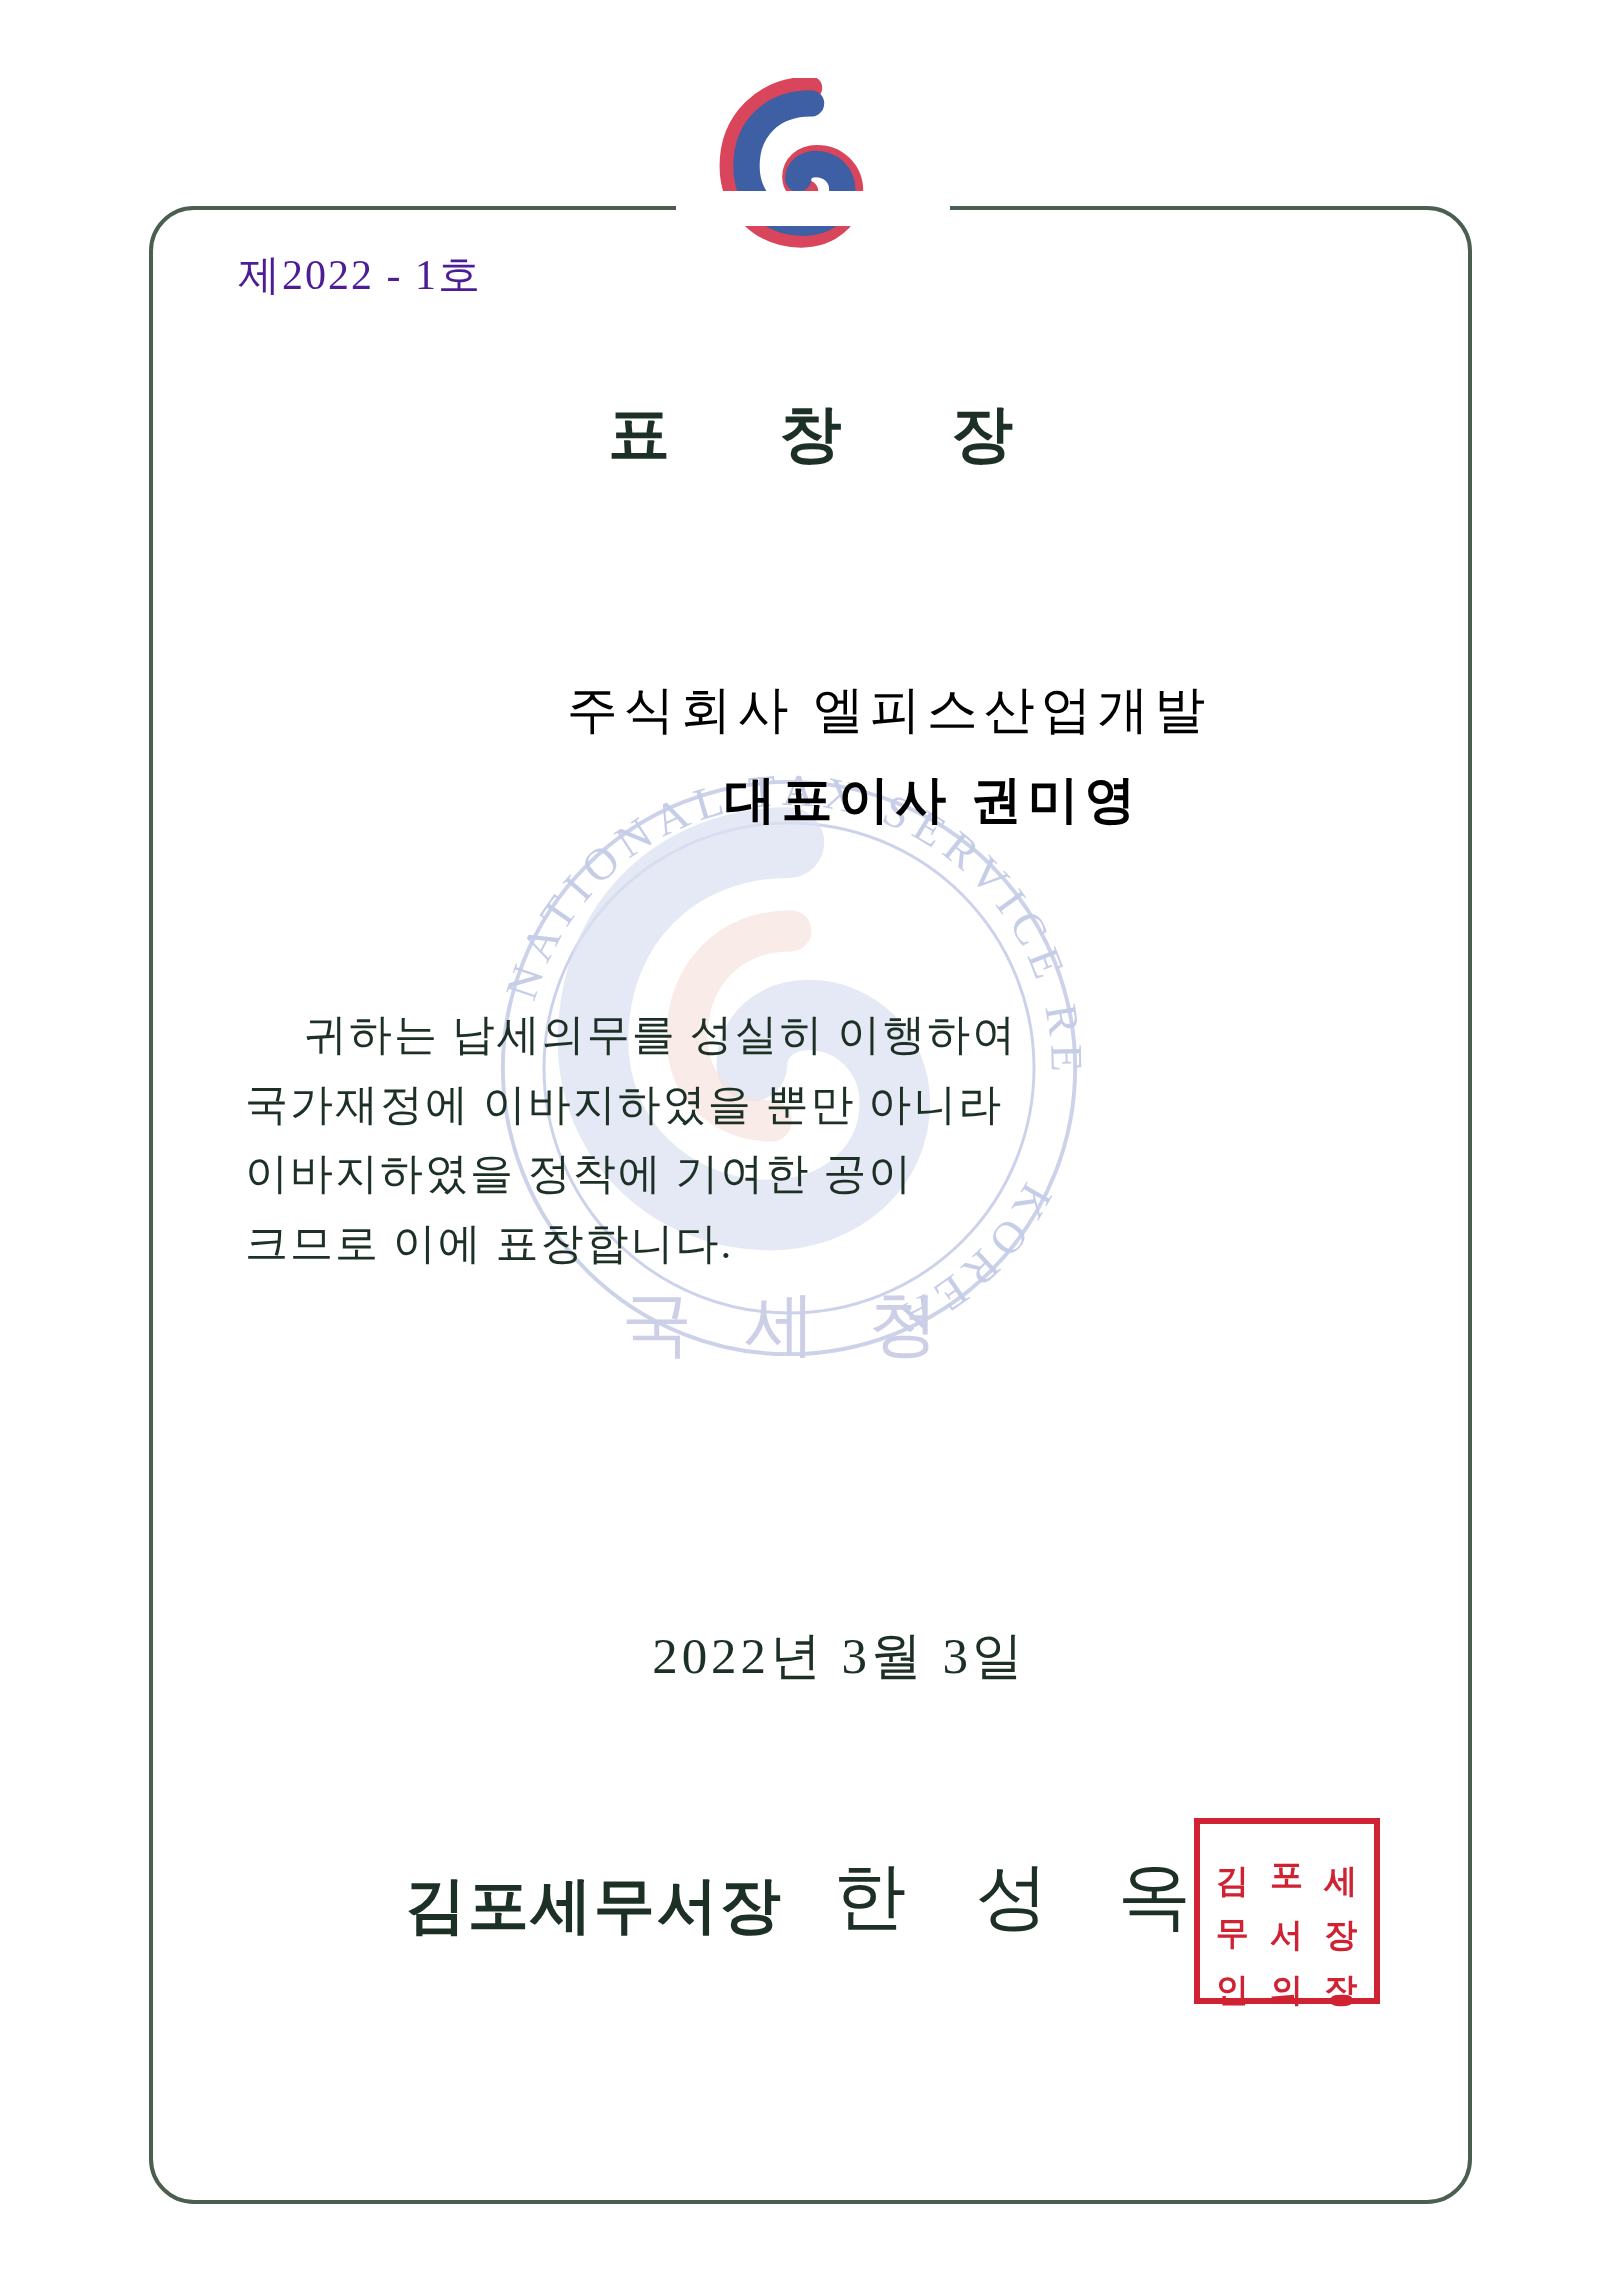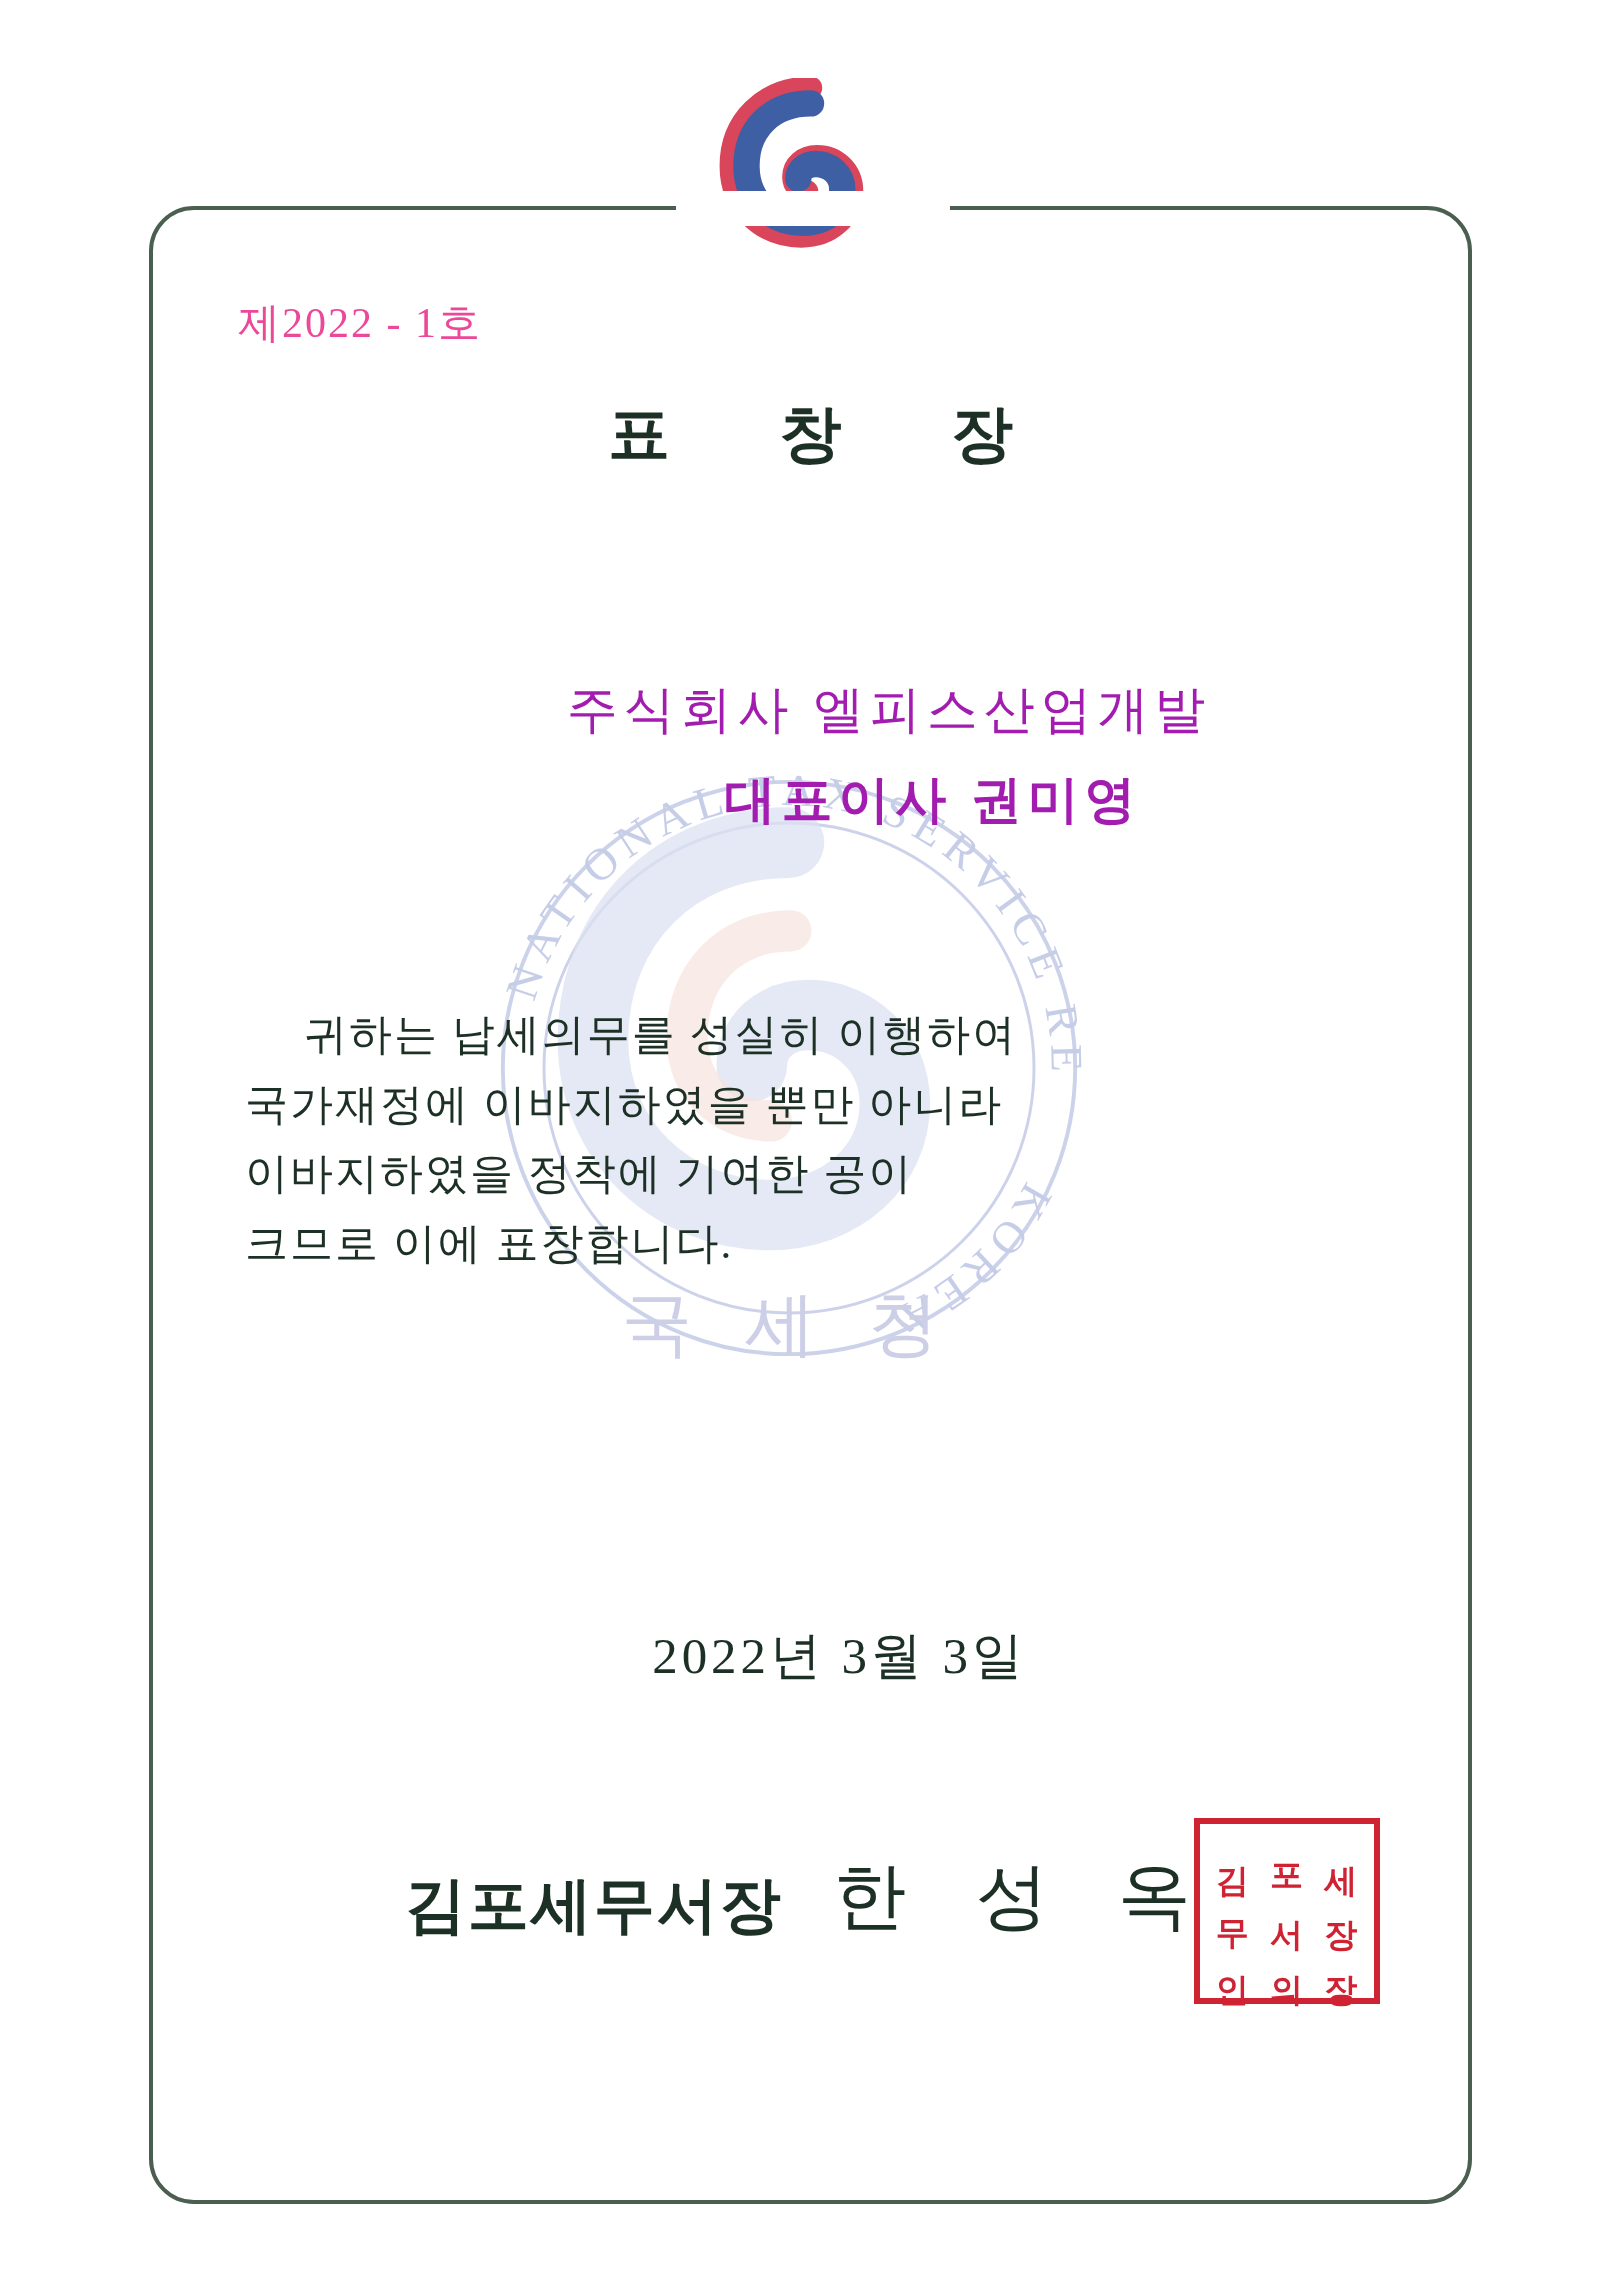"제2022 - 1호" #serial { color: #ec4899 -> #4c1d95; margin-top: 48px -> none }
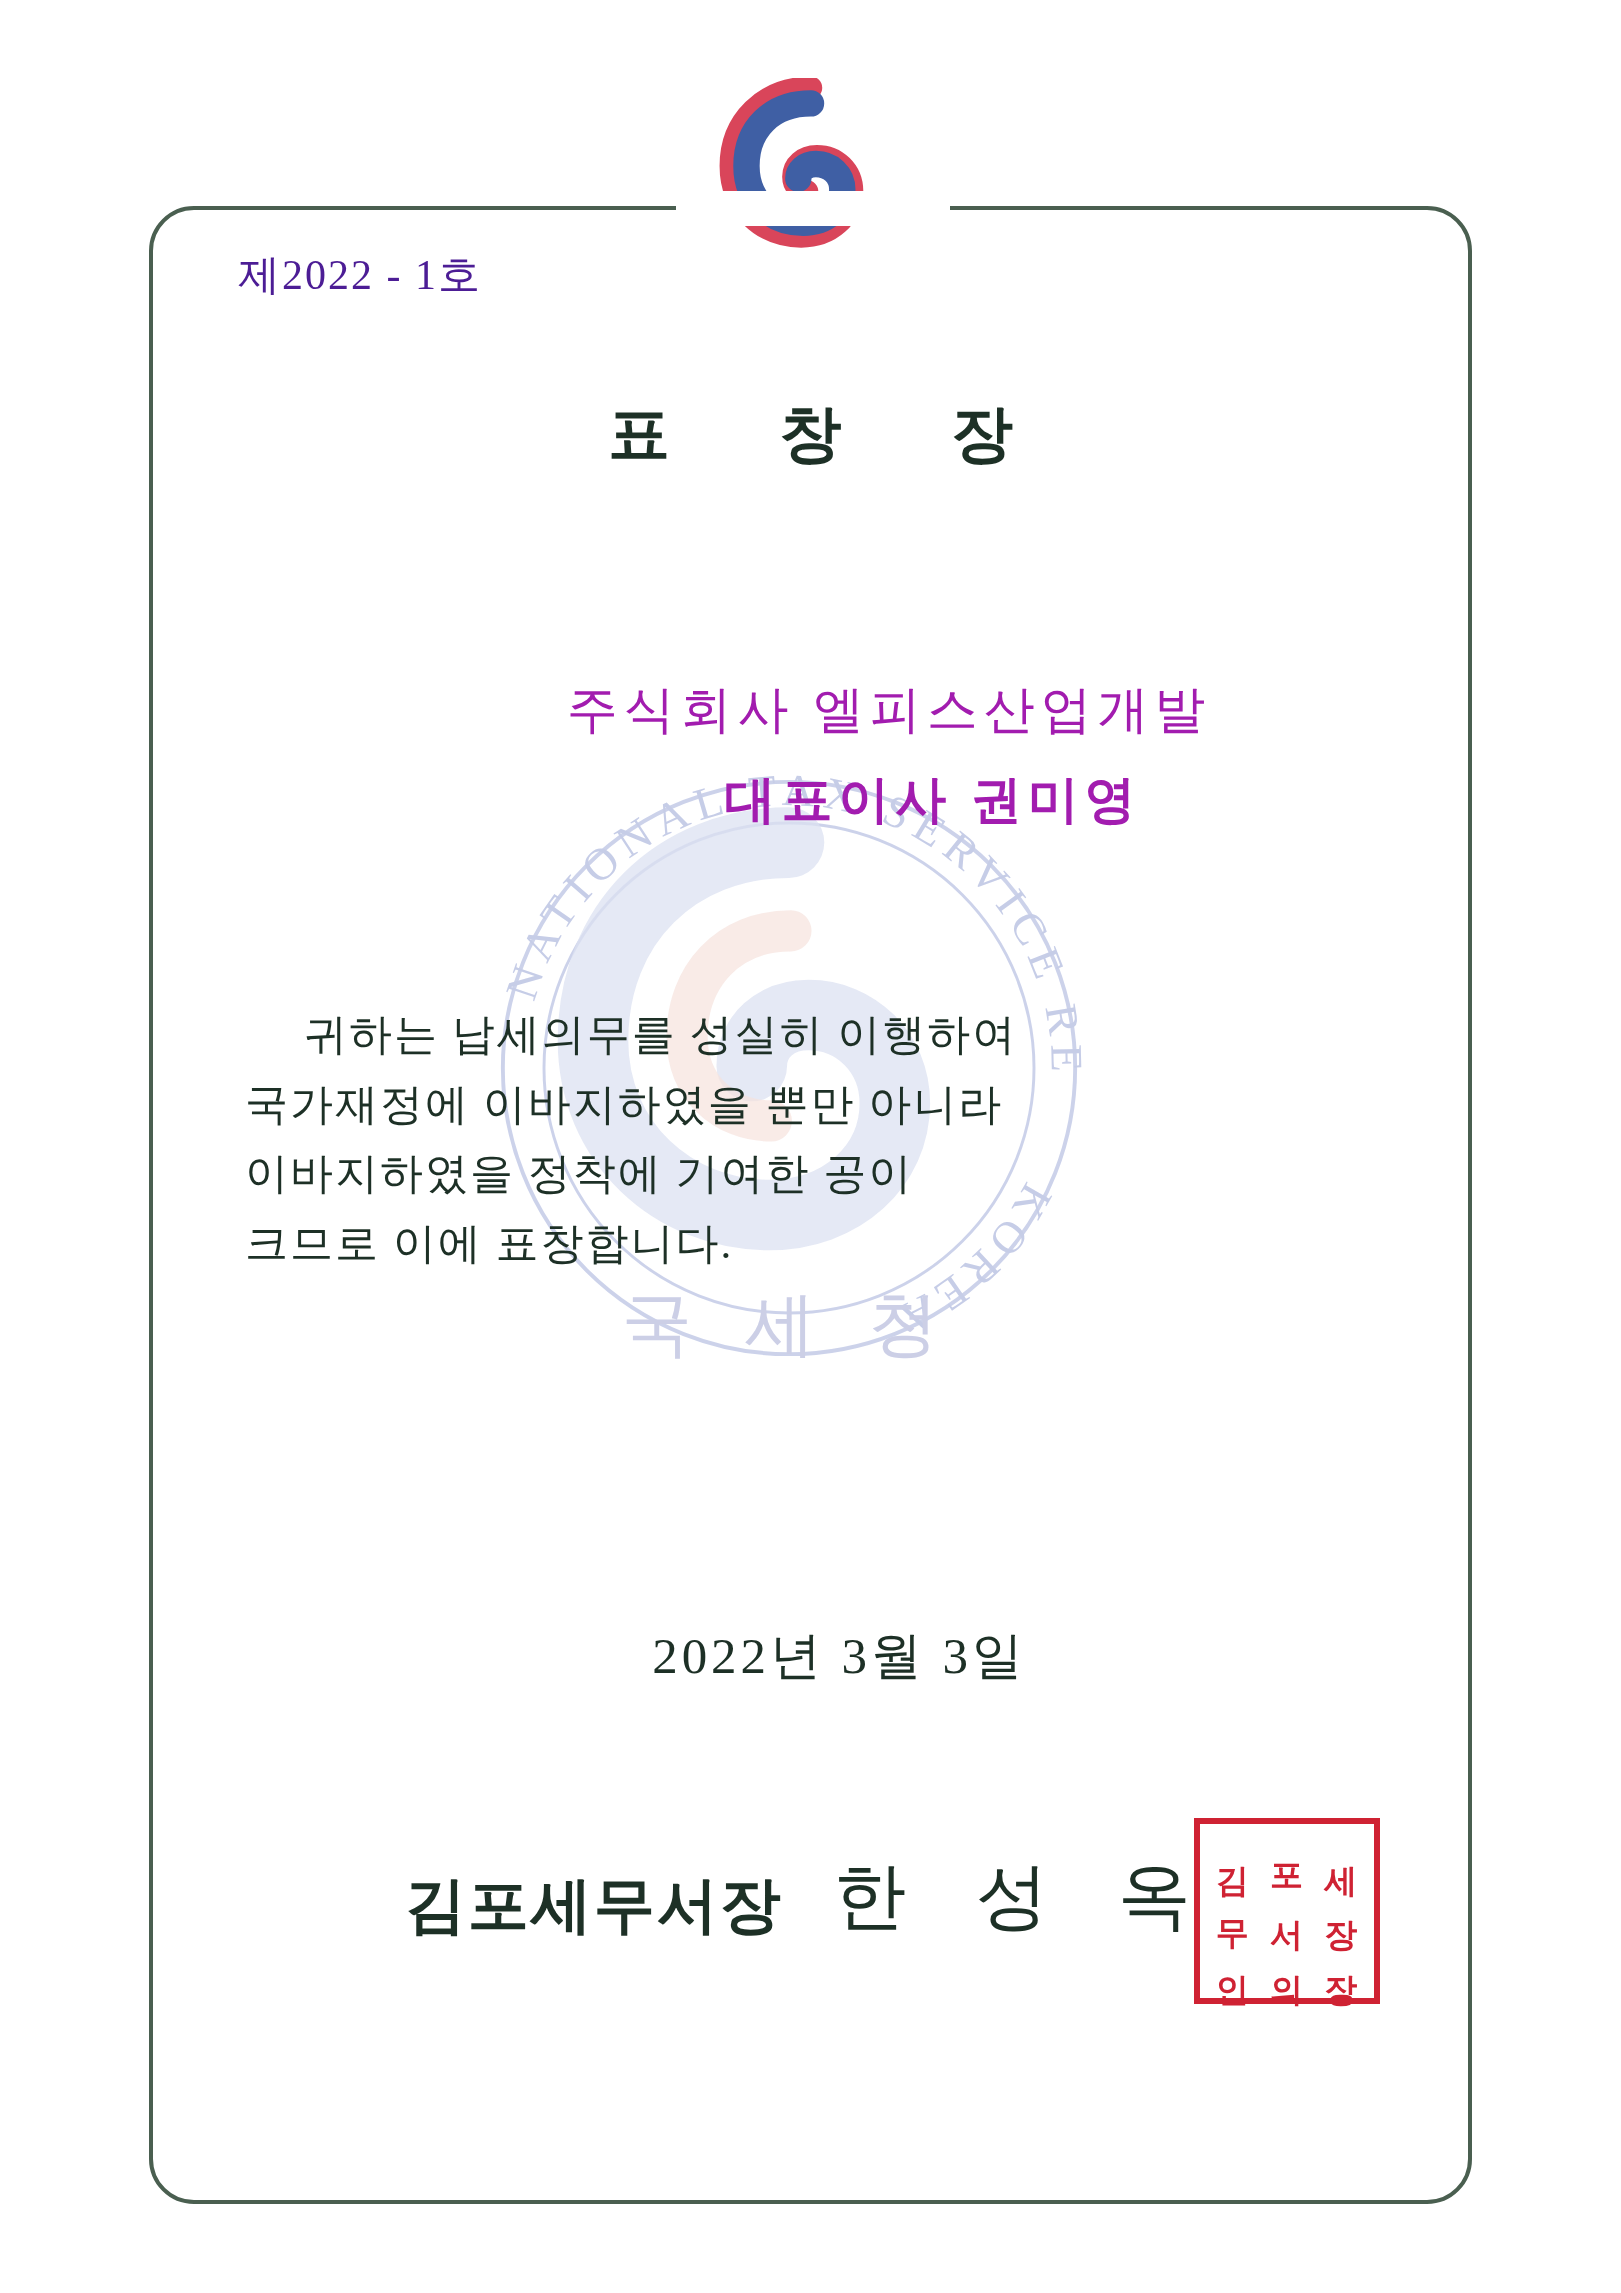"주식회사 엘피스산업개발" #recipient-block { color: #a21caf -> #000000 }
